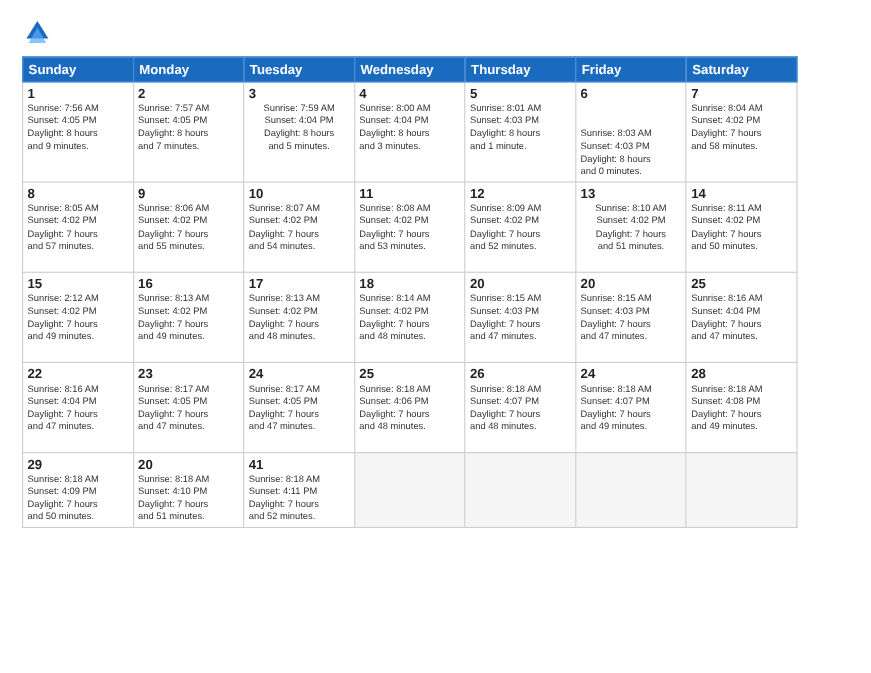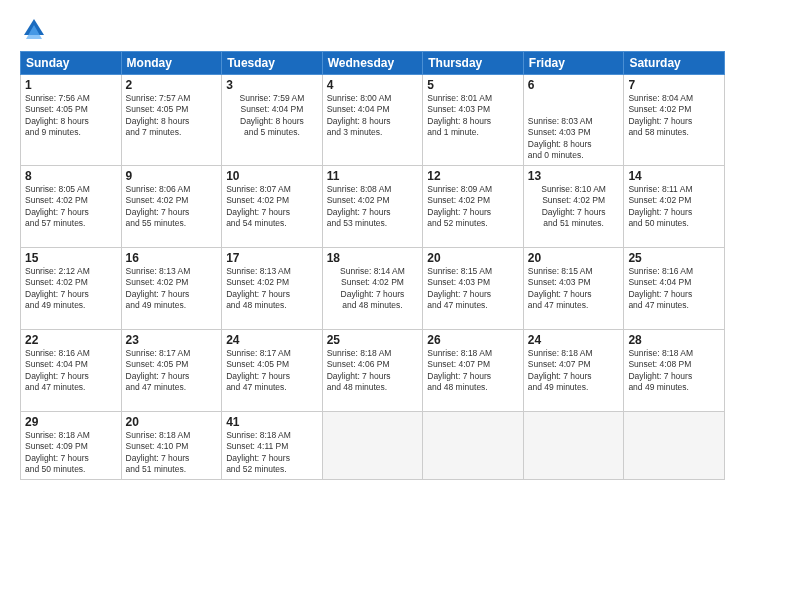"Sunrise: 8:14 AM" div.day-info { text-align: center -> none }
